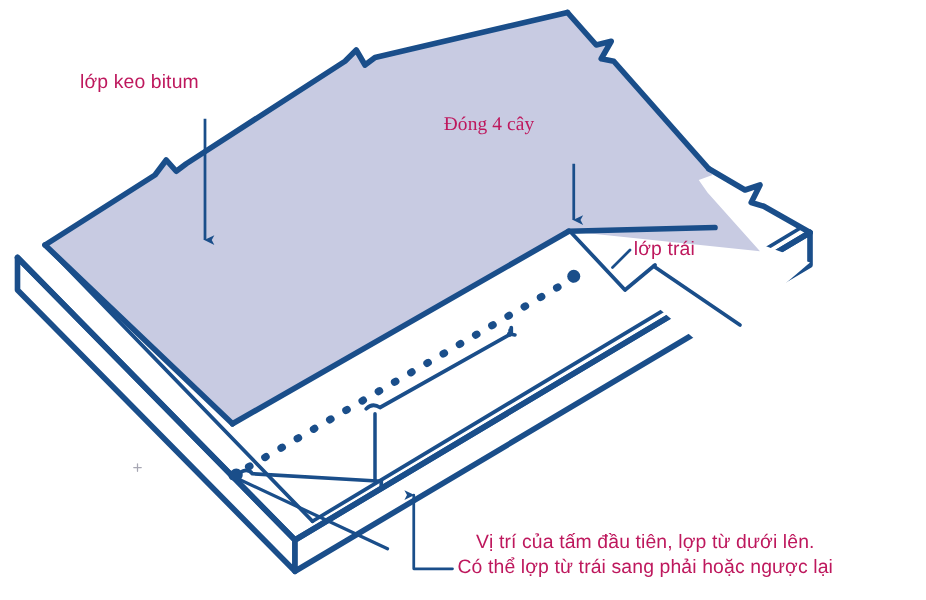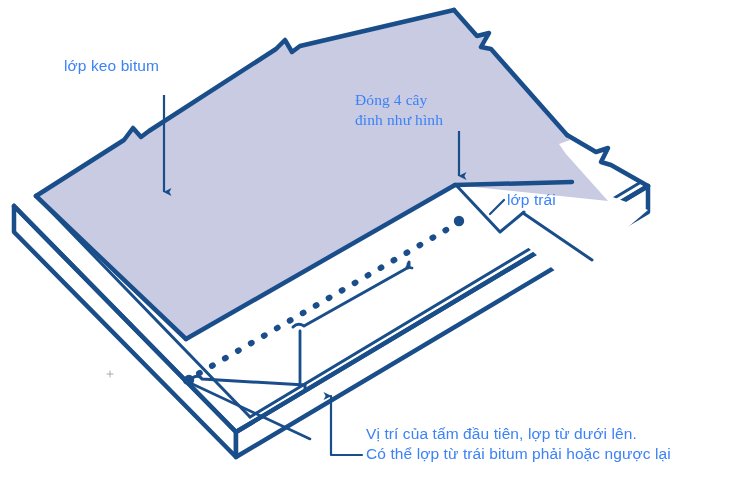"lớp keo bitum" .label-text { color: #3b82f6 -> #be185d }
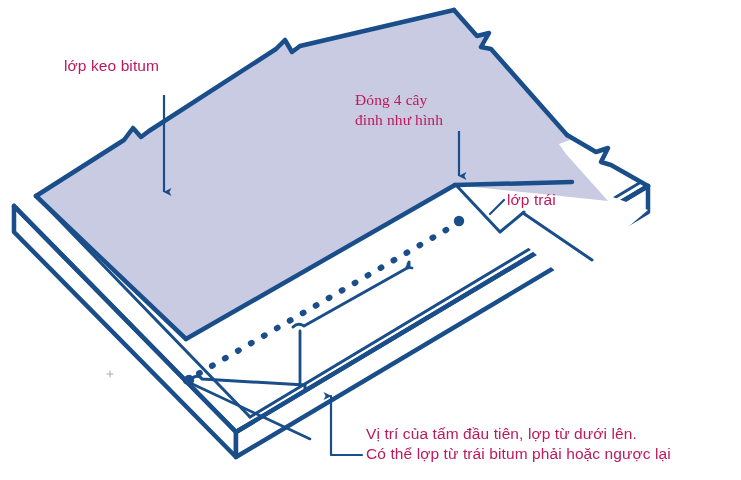"đinh như hình" span { html: <span>đinh như hình</span> -> none }
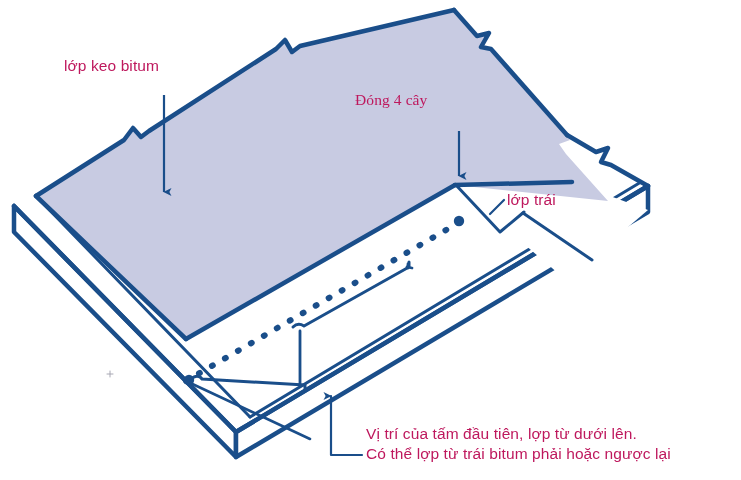"Vị trí của tấm đầu" #label-firstrow { text-align: none -> center }
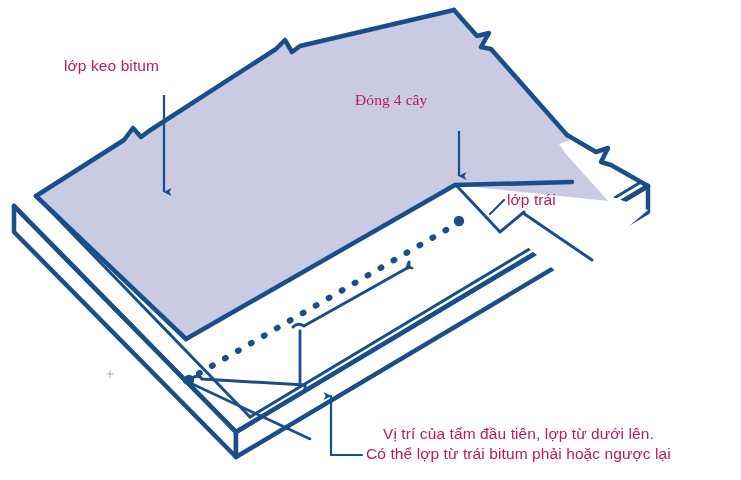"Có thể lợp từ trái" span { text: bitum -> sang }
